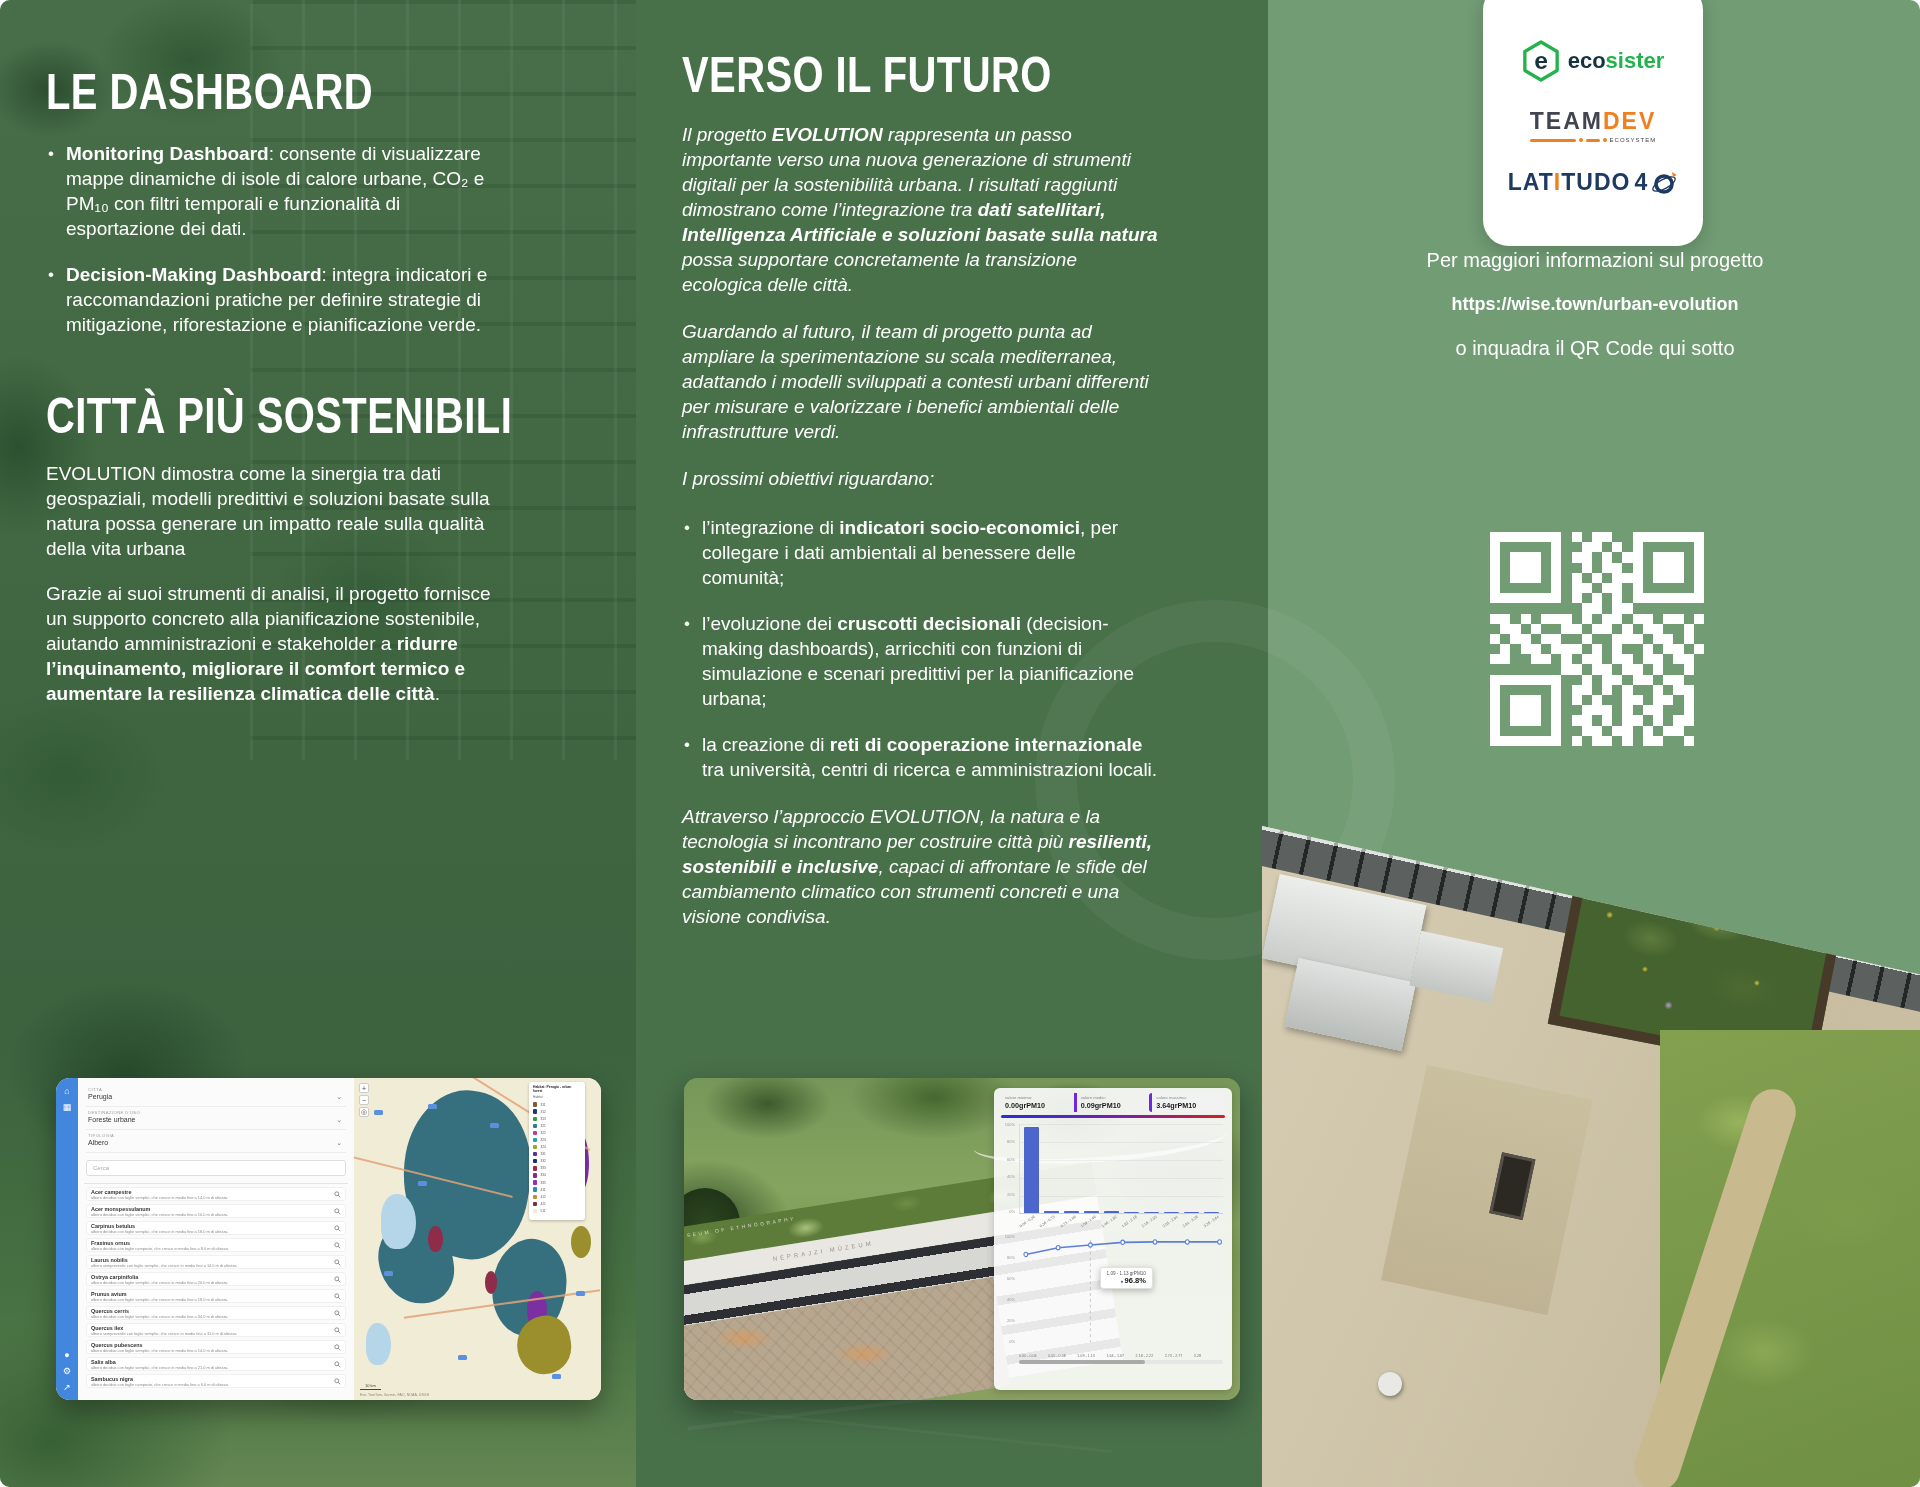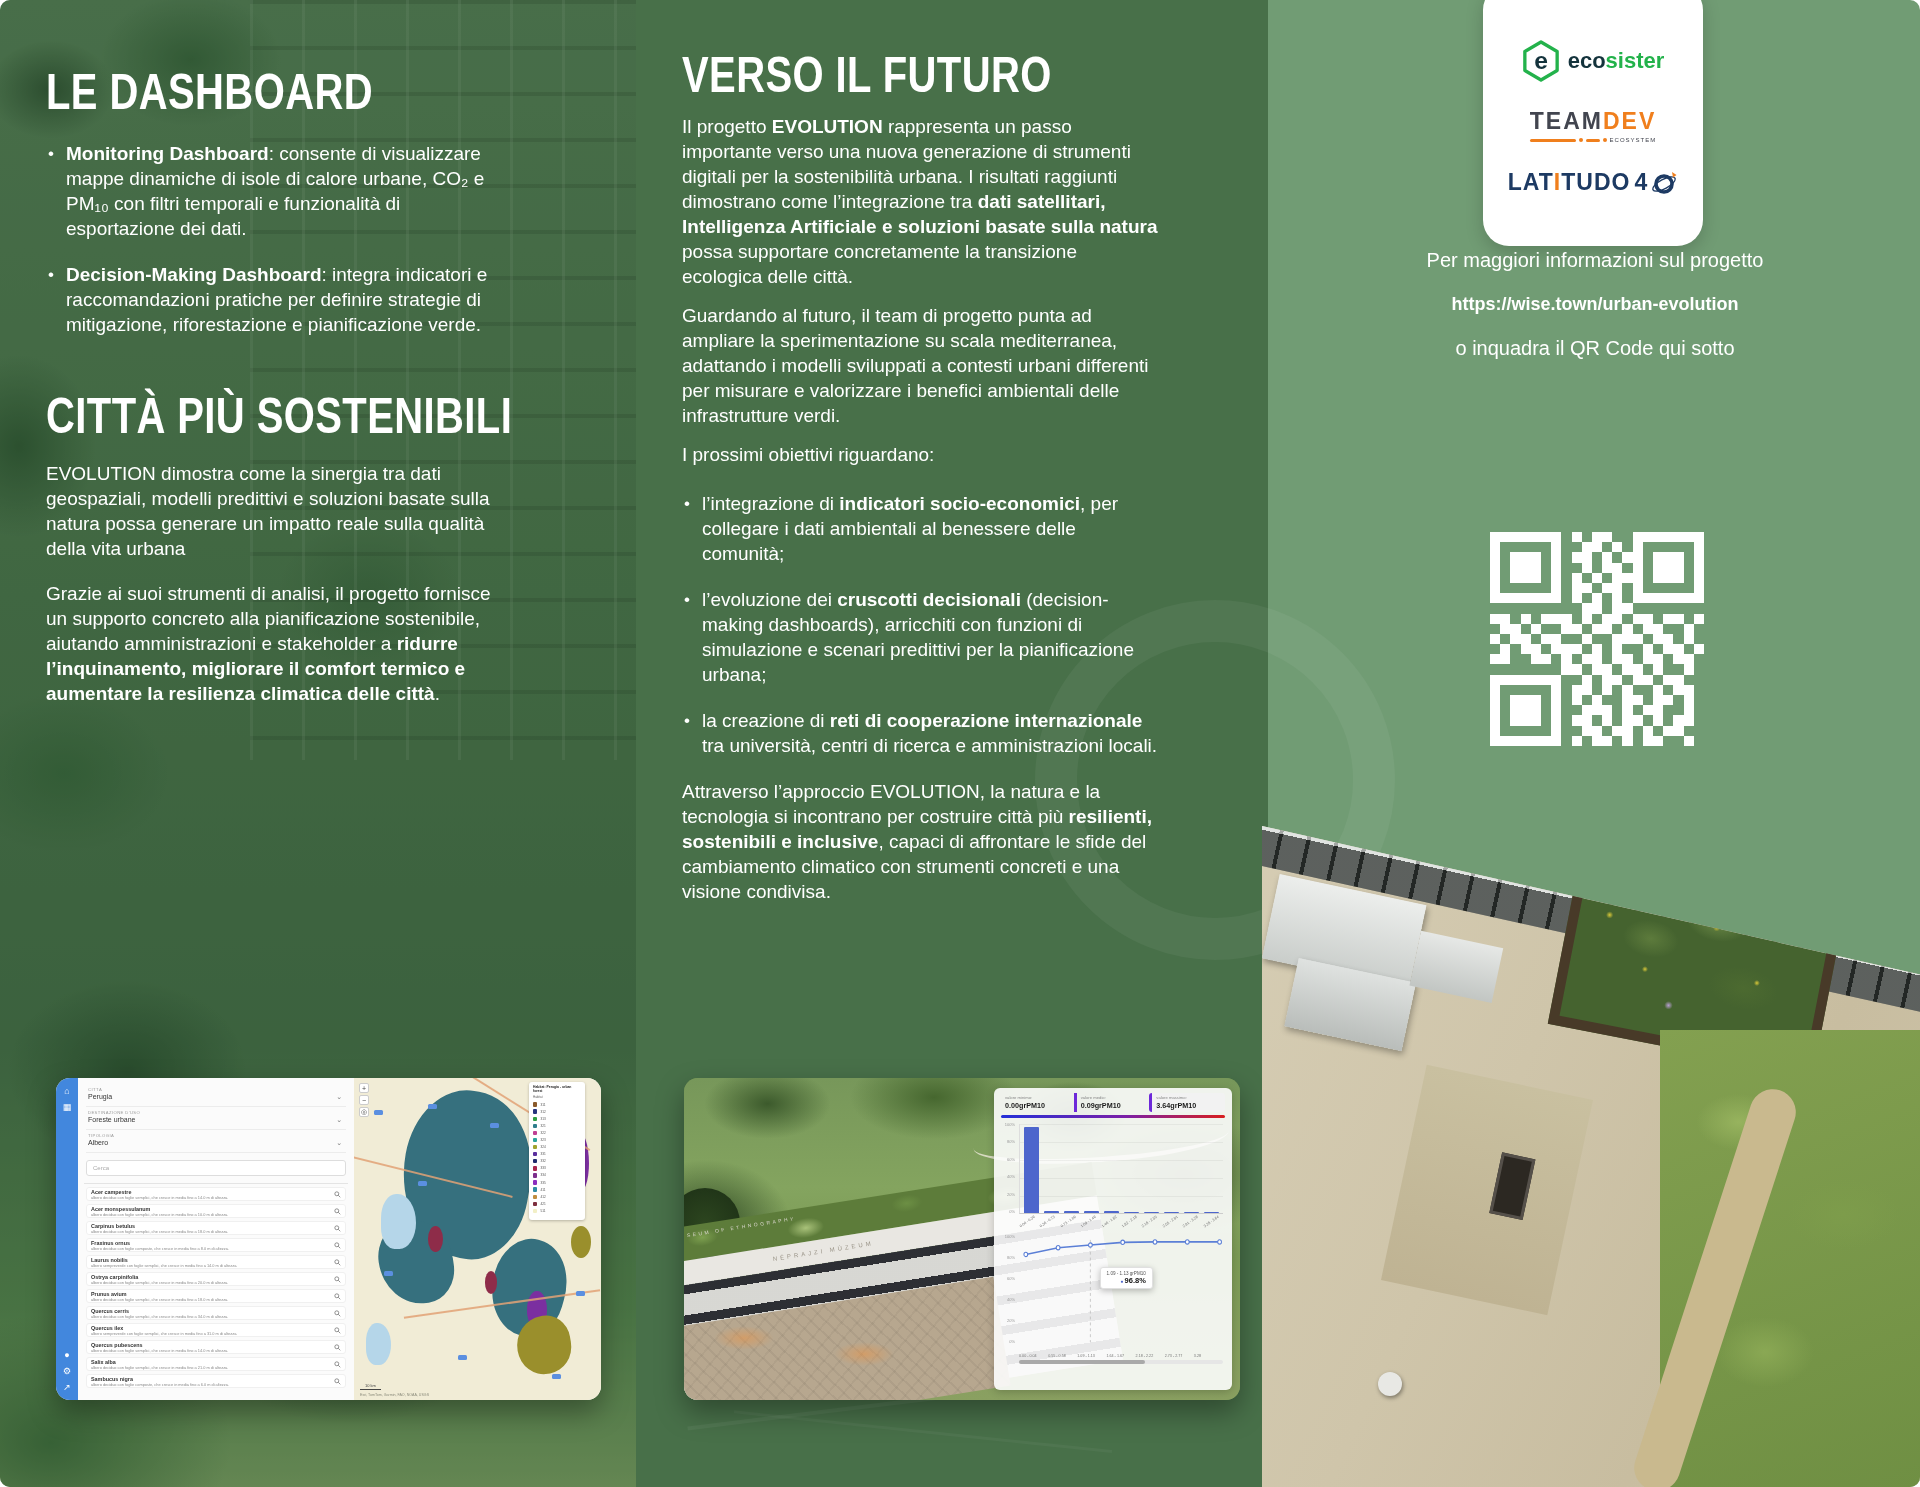"Il progetto EVOLUTION rappresenta un" .mp .body-txt { font-style: none -> italic; margin-top: 14px -> 22px }
